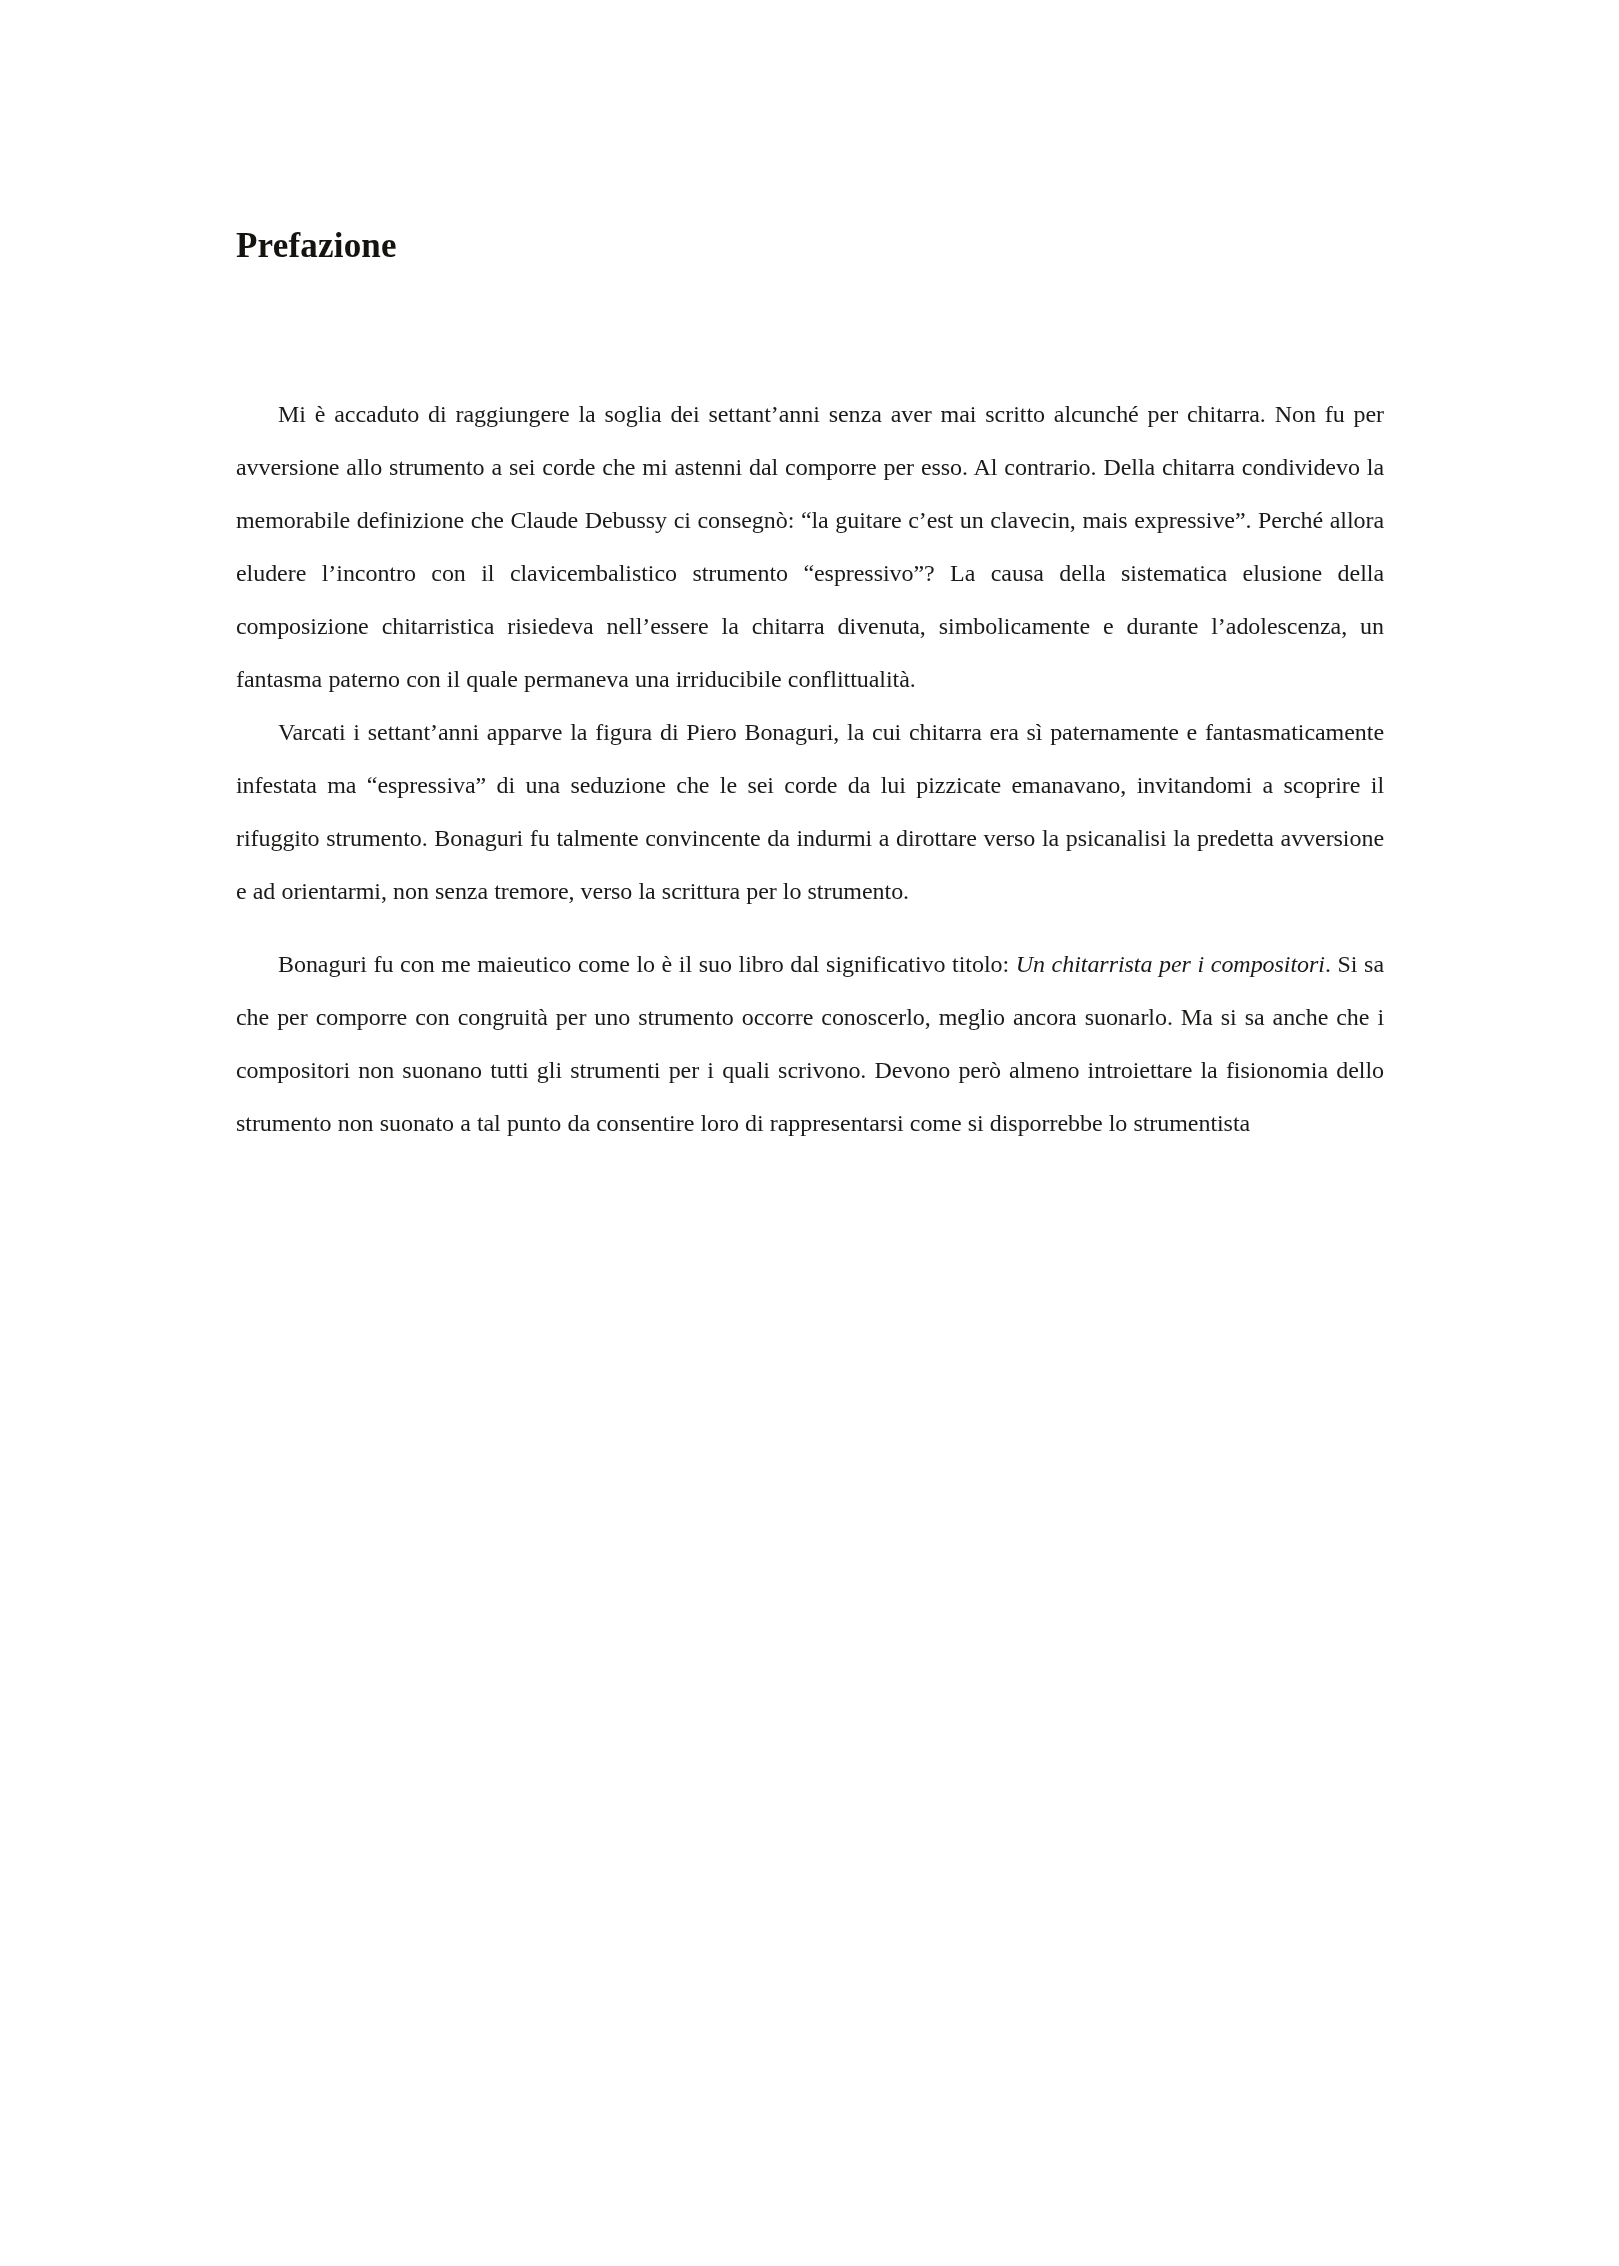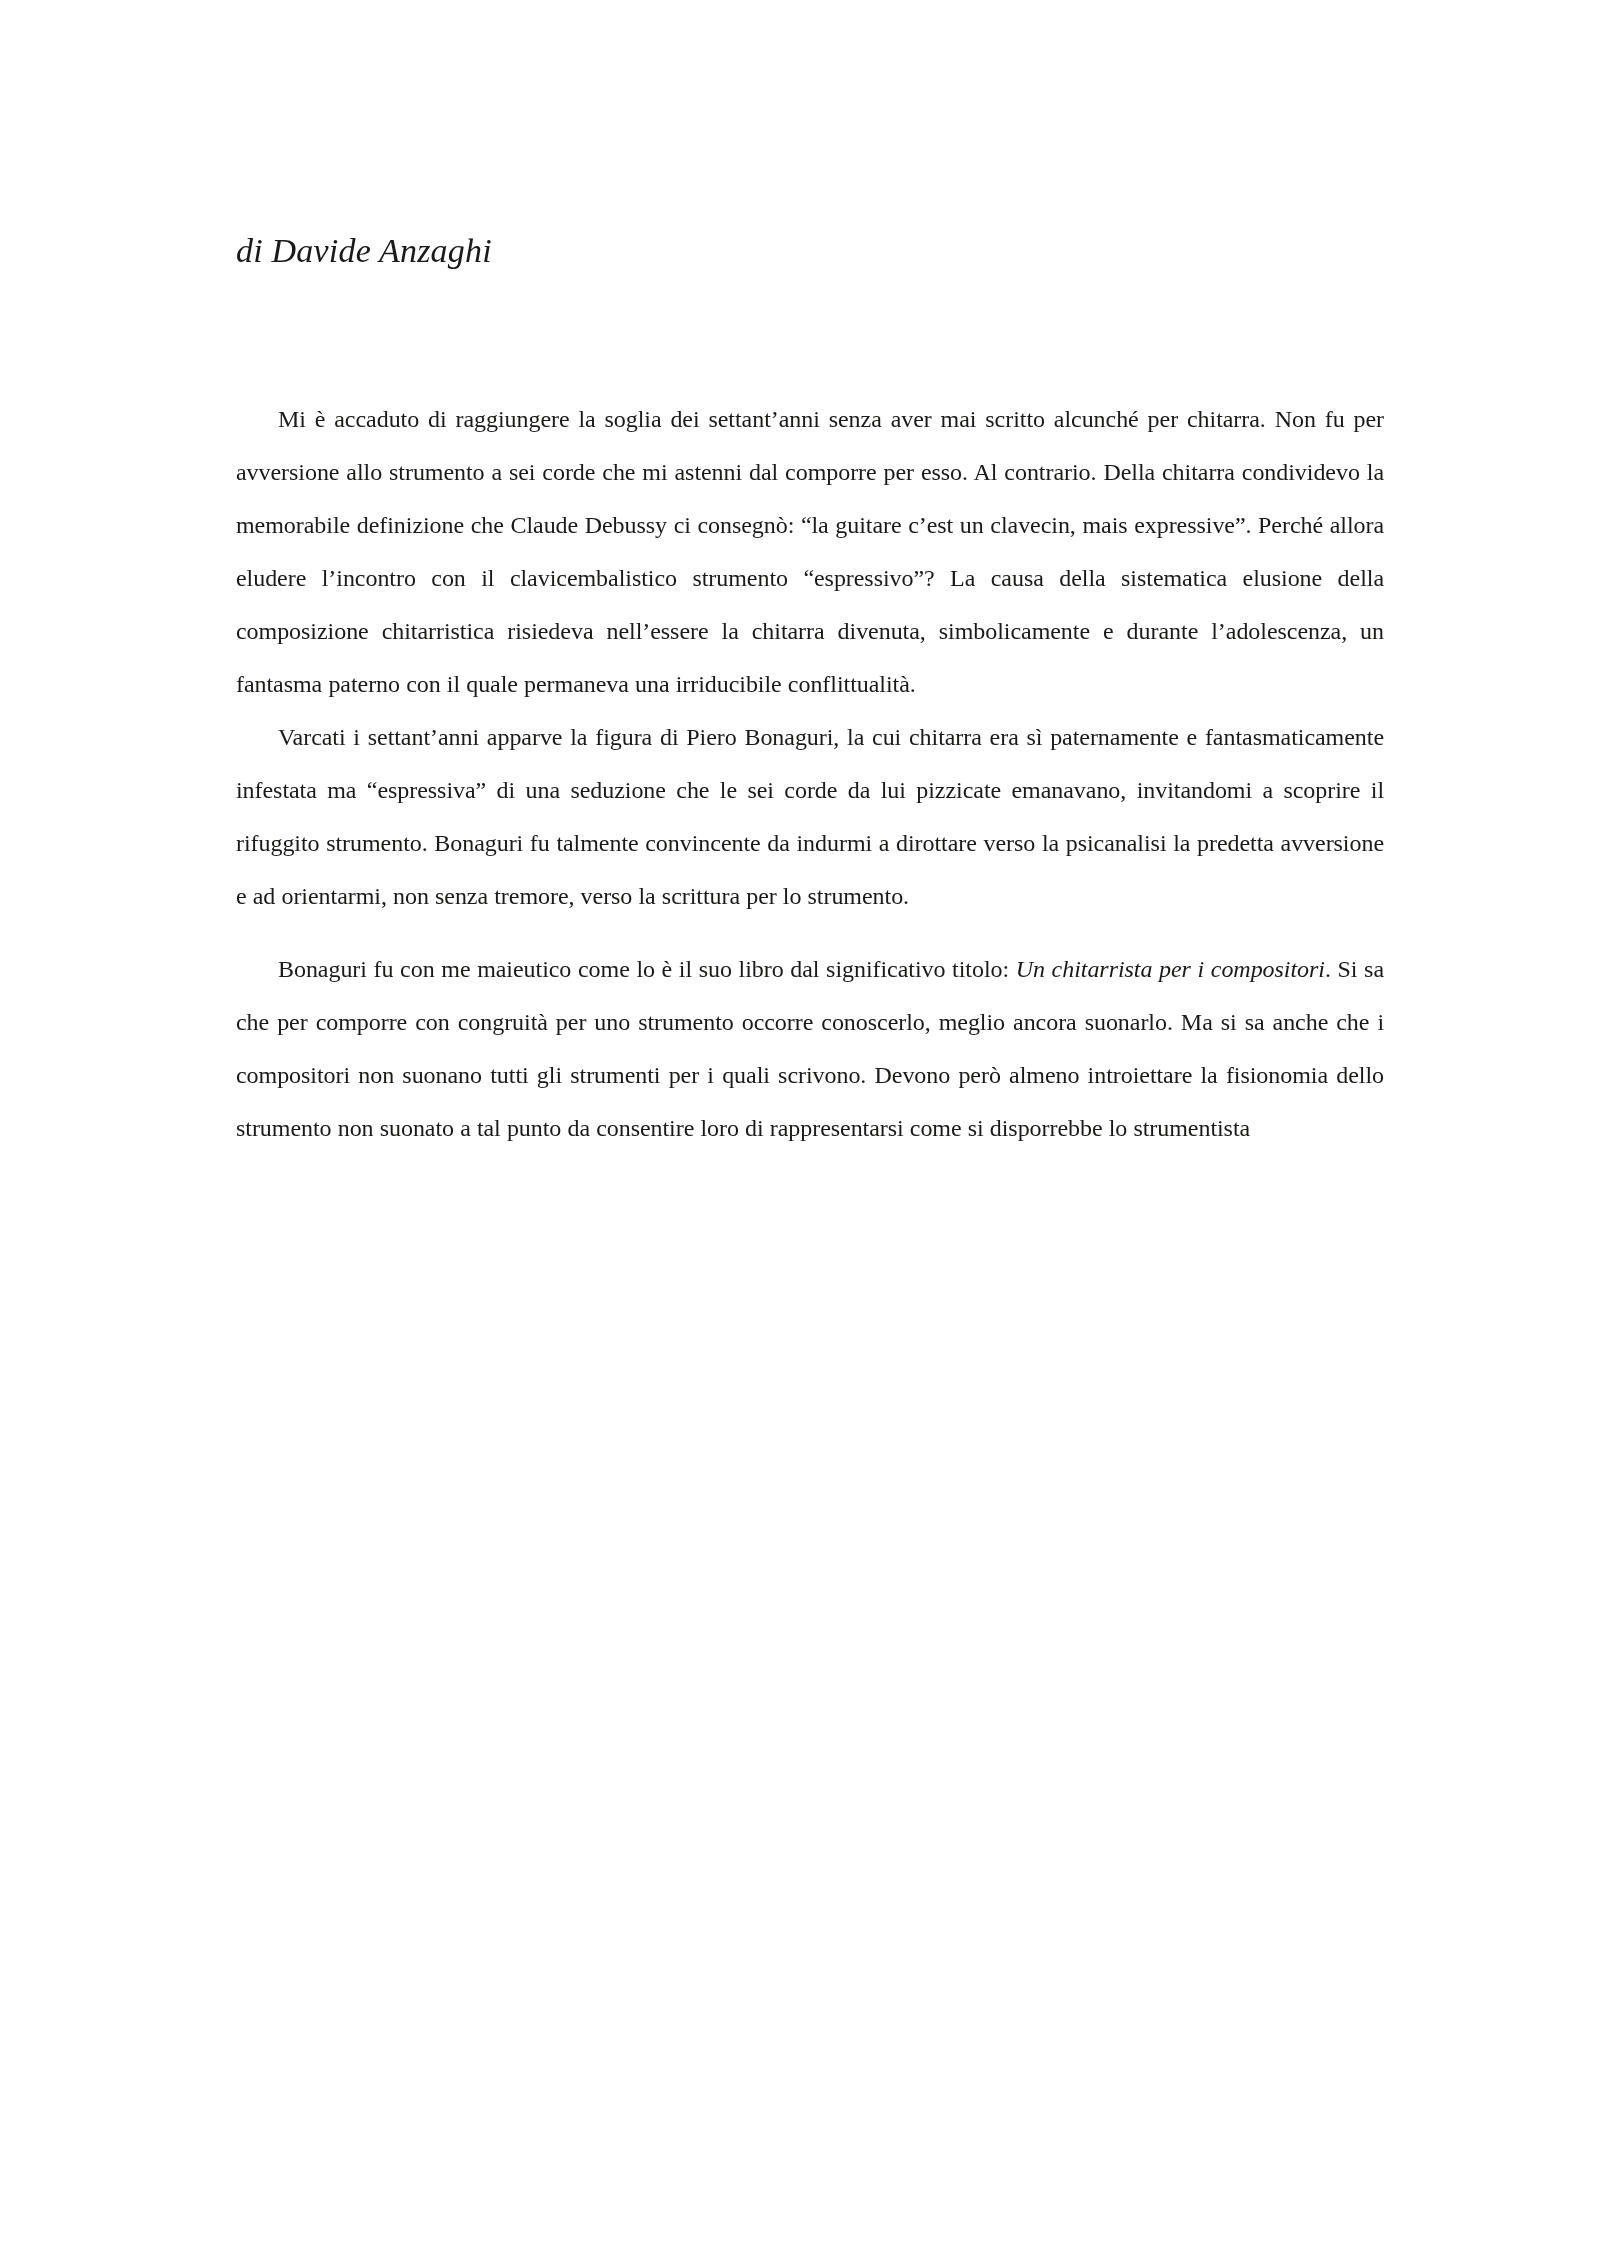"Prefazione" h1.chapter-title { html: none -> <h1>Prefazione</h1> }
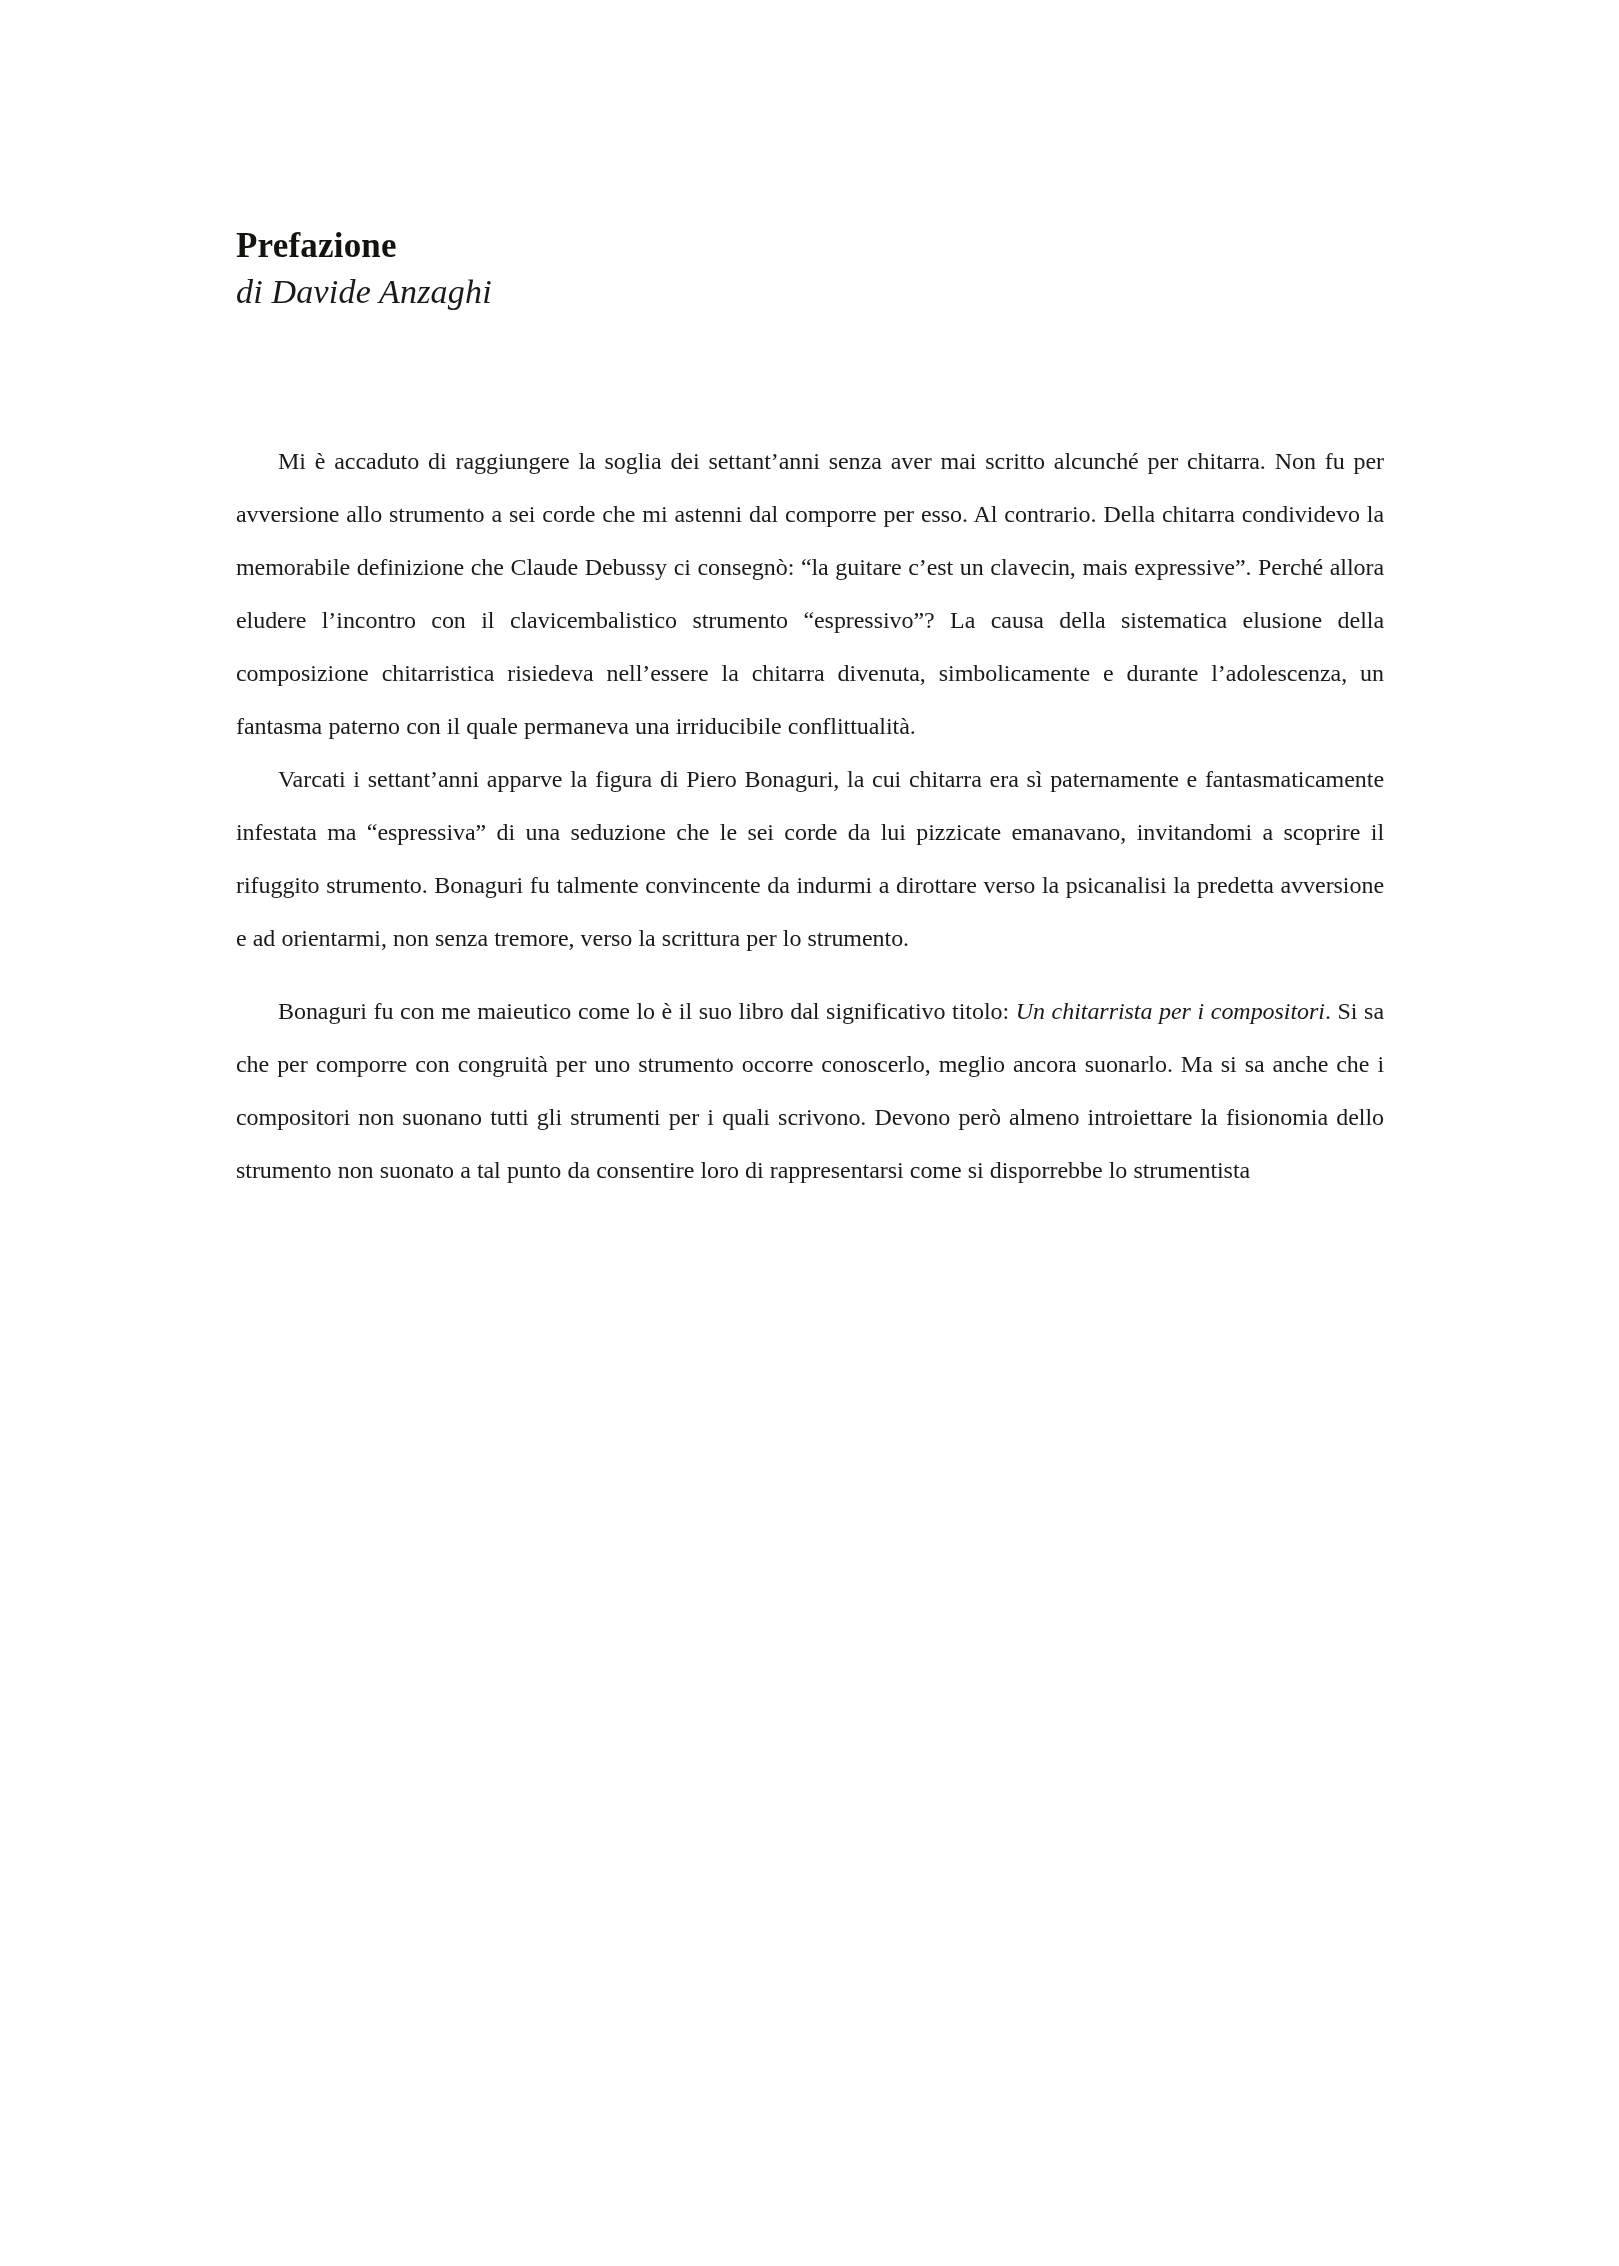"di Davide Anzaghi" div.chapter-byline { html: <div>di Davide Anzaghi</div> -> none }
